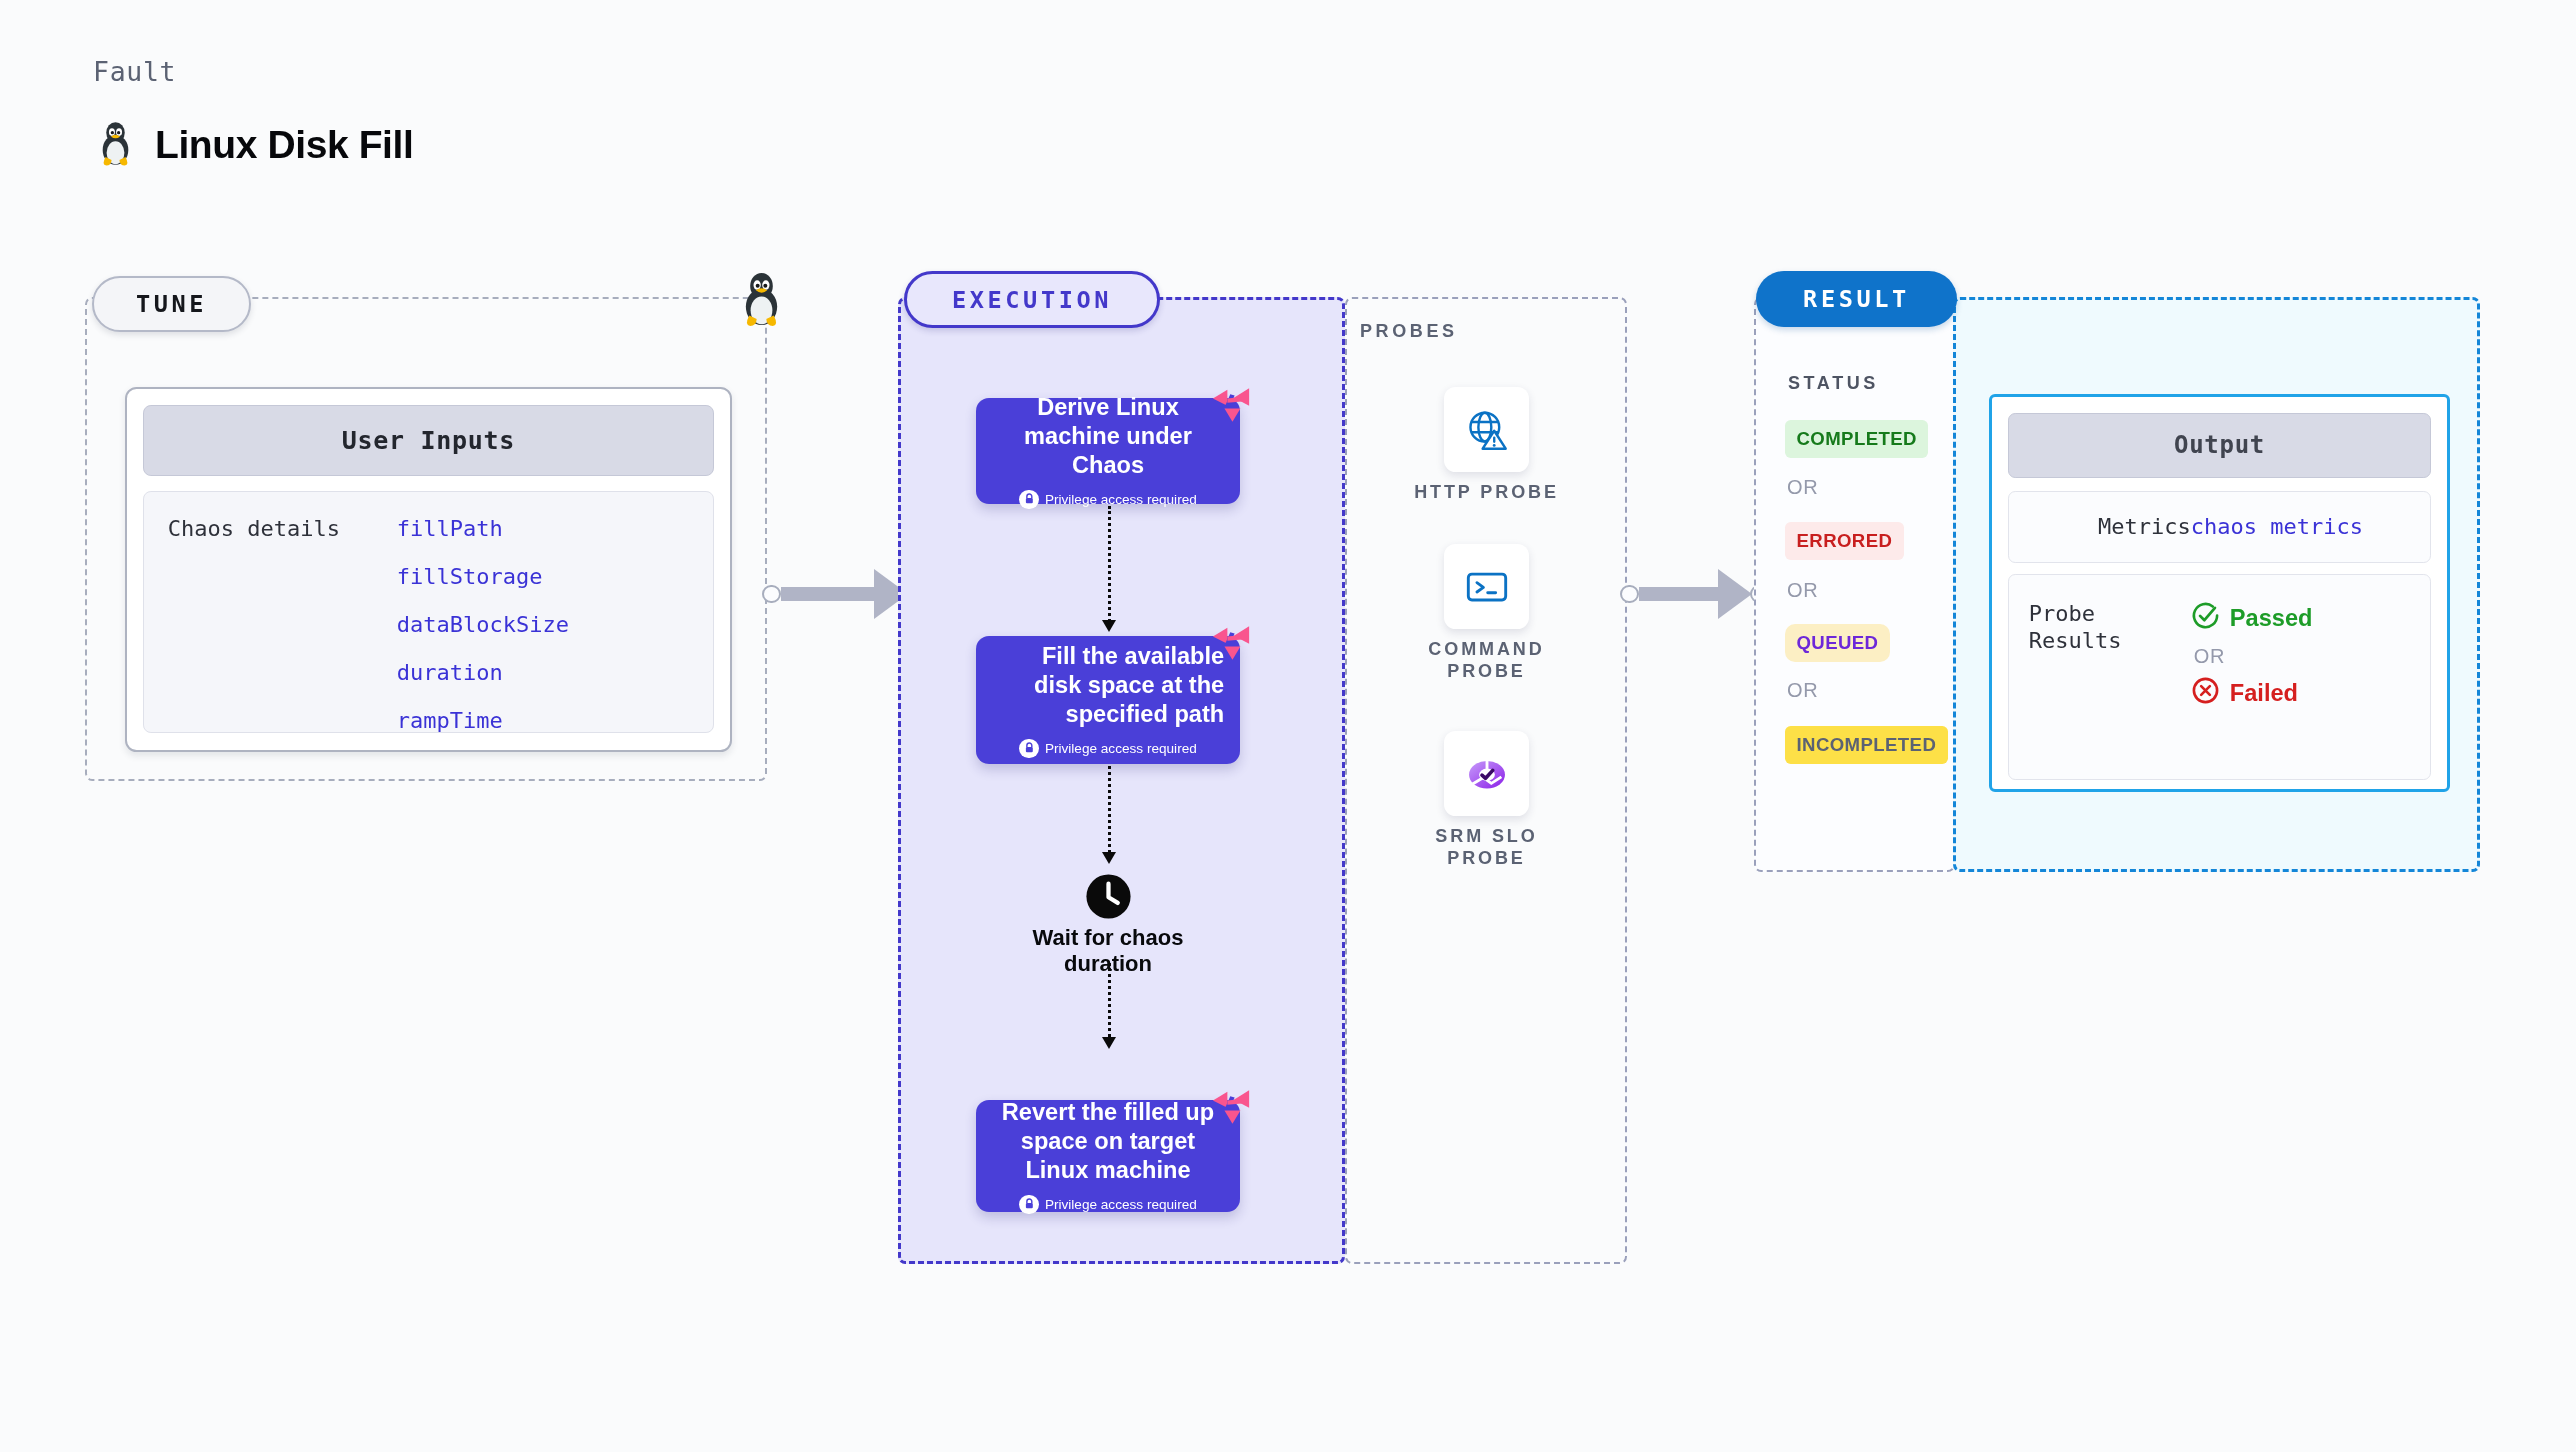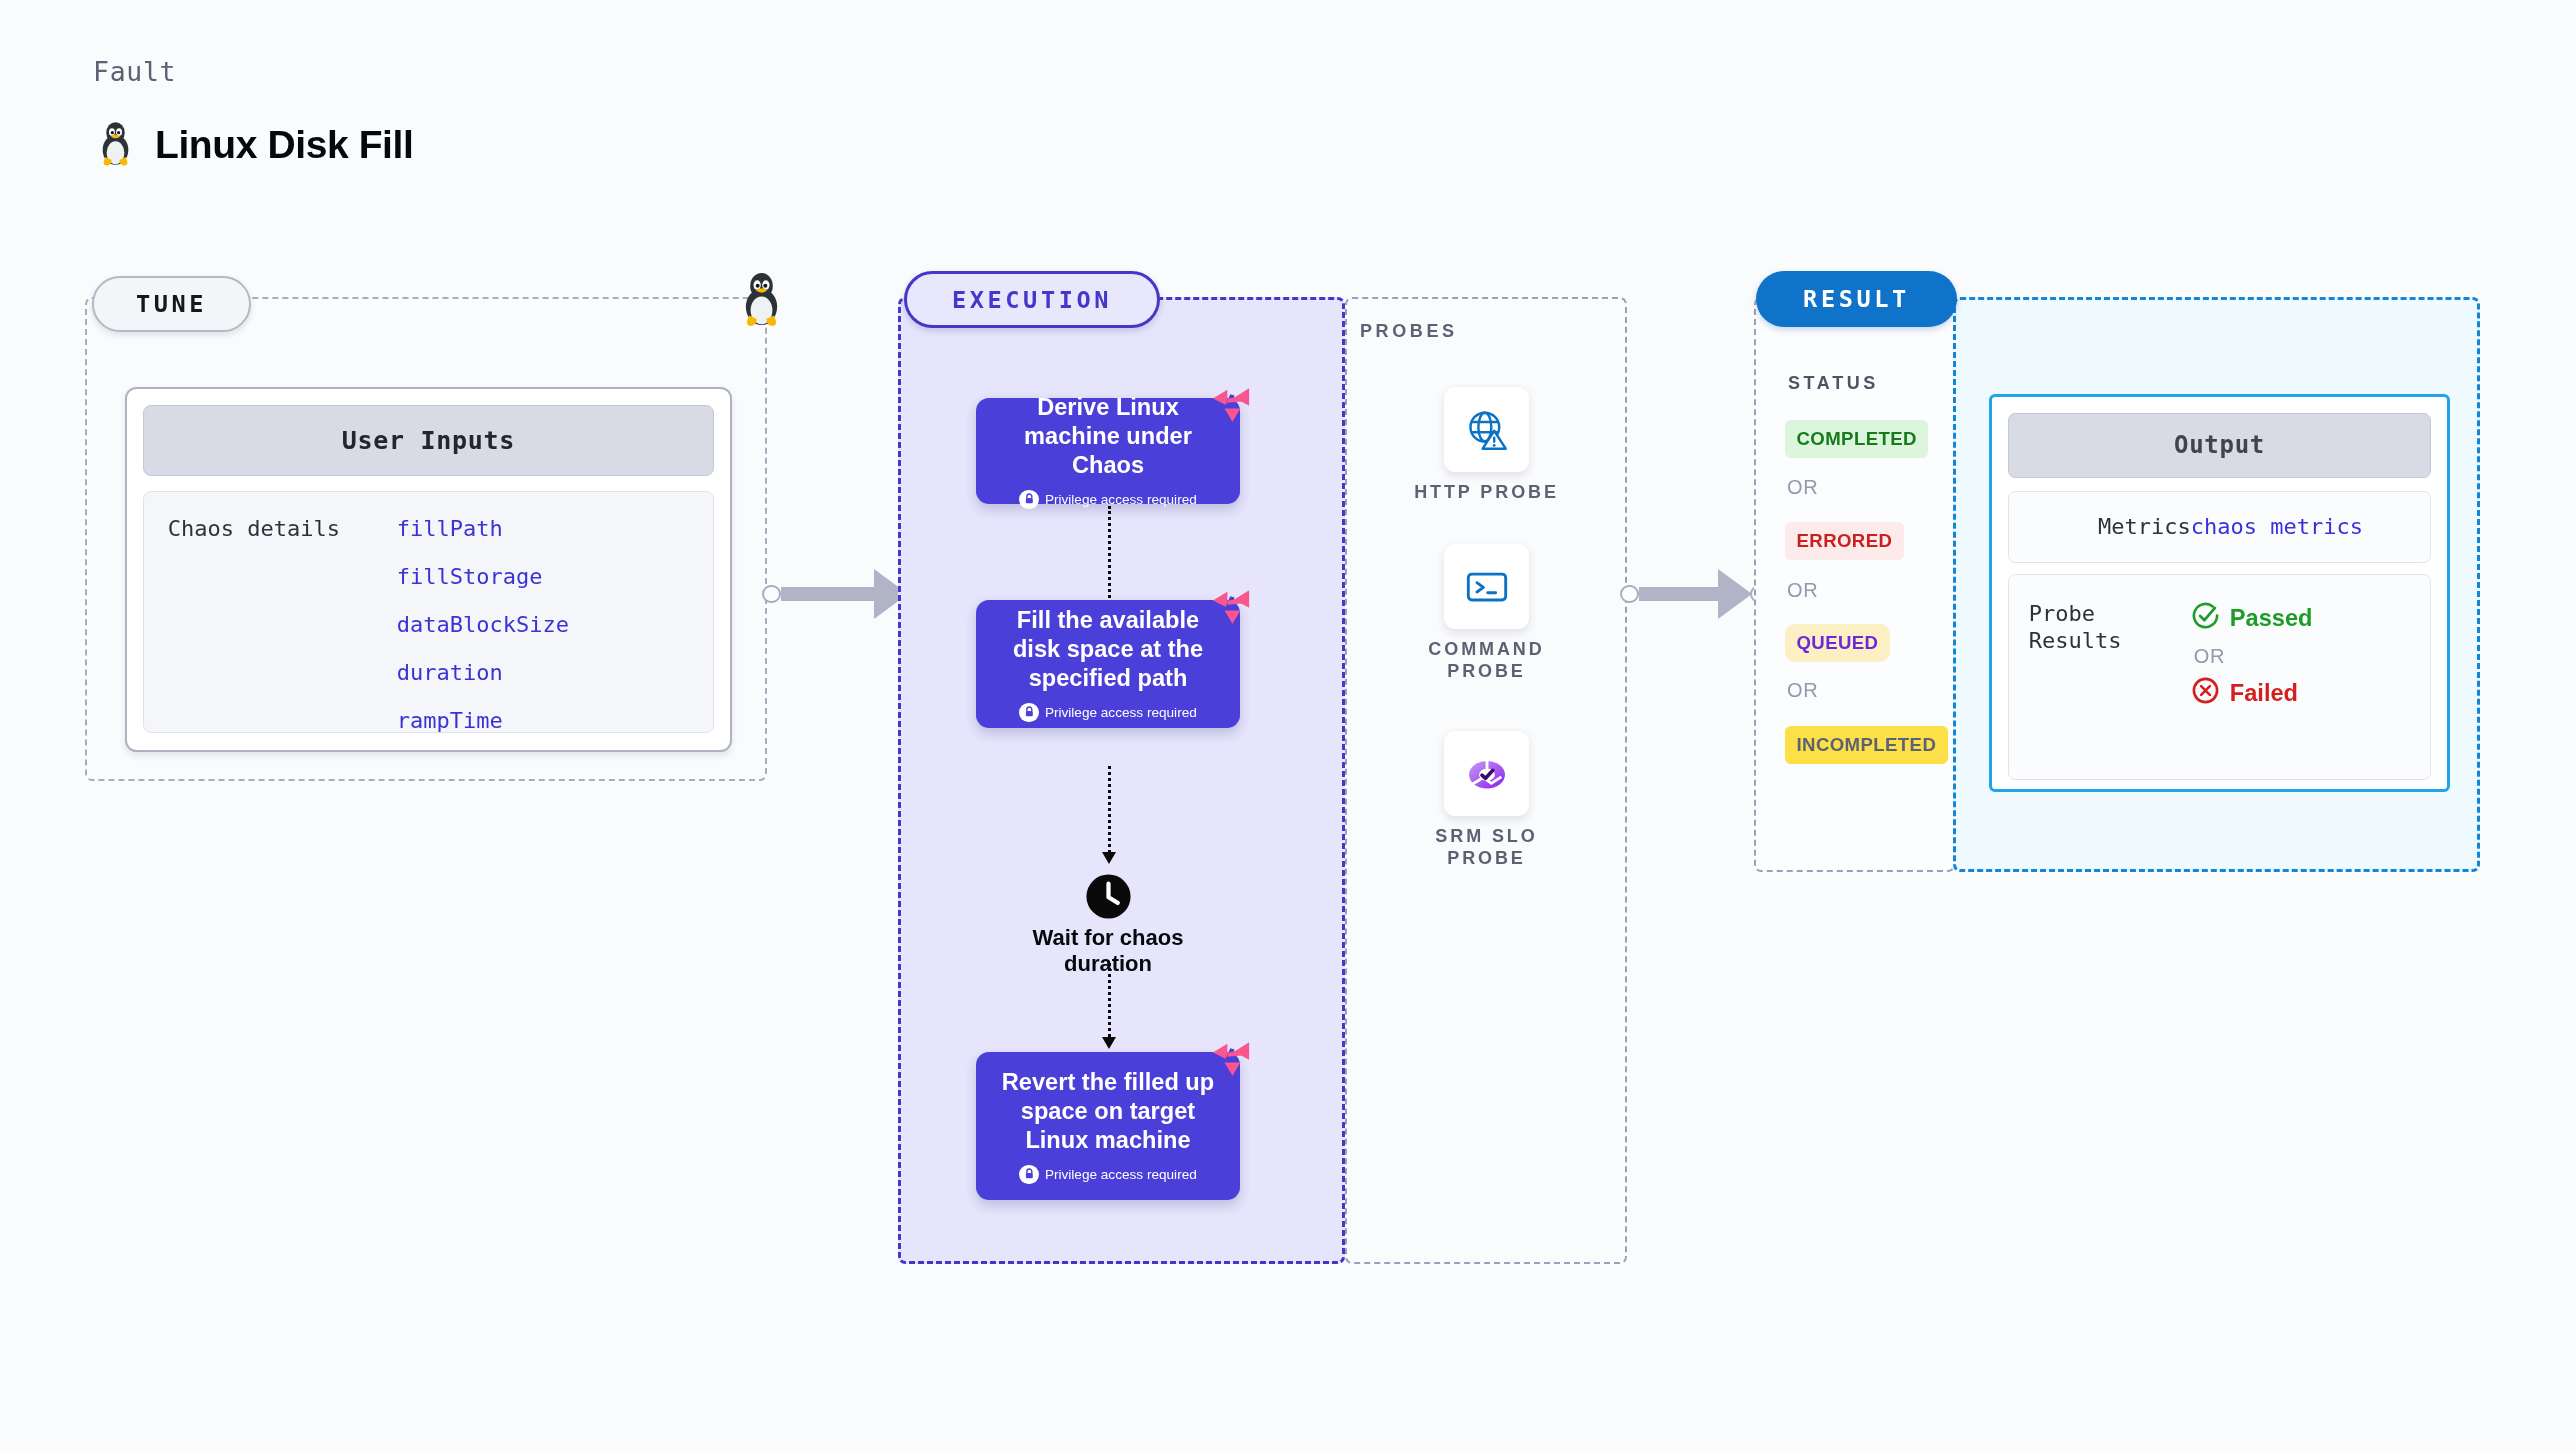"Fill the available disk space" #exec-card-2 { text-align: none -> right; top: 600px -> 636px }
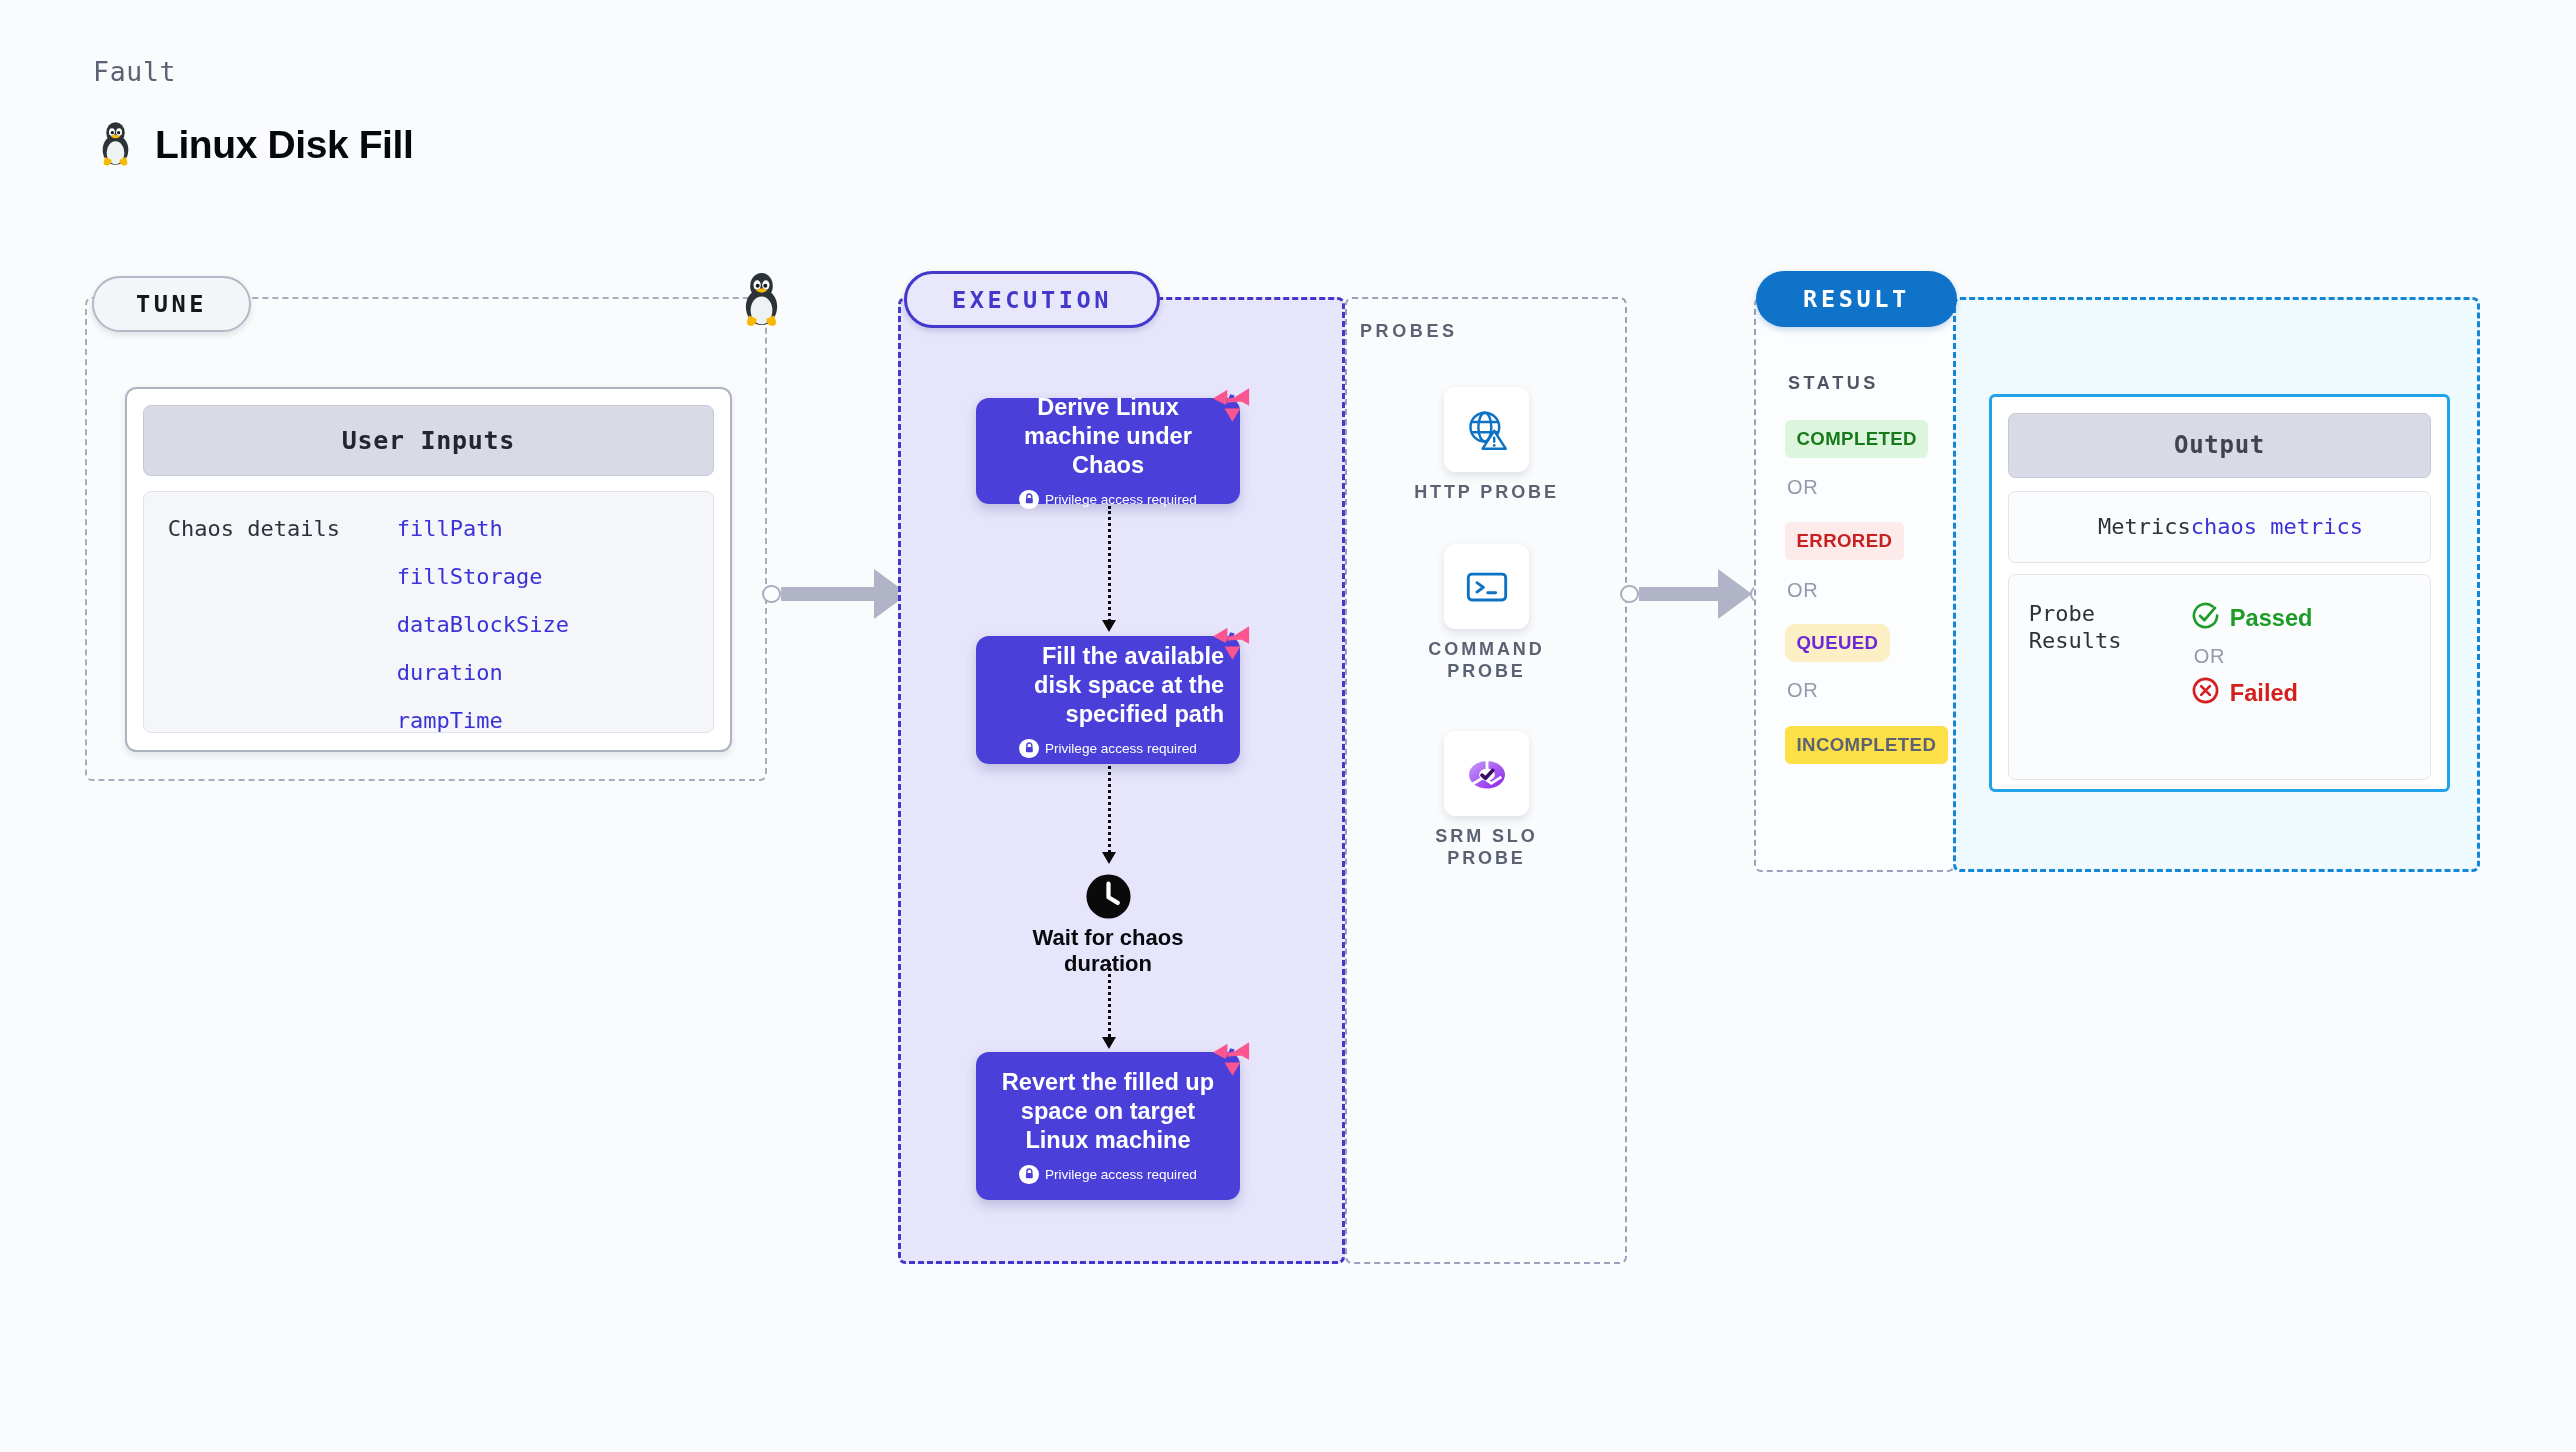"Revert the filled up space" #exec-card-3 { height: 148px -> 112px; top: 1052px -> 1100px }
